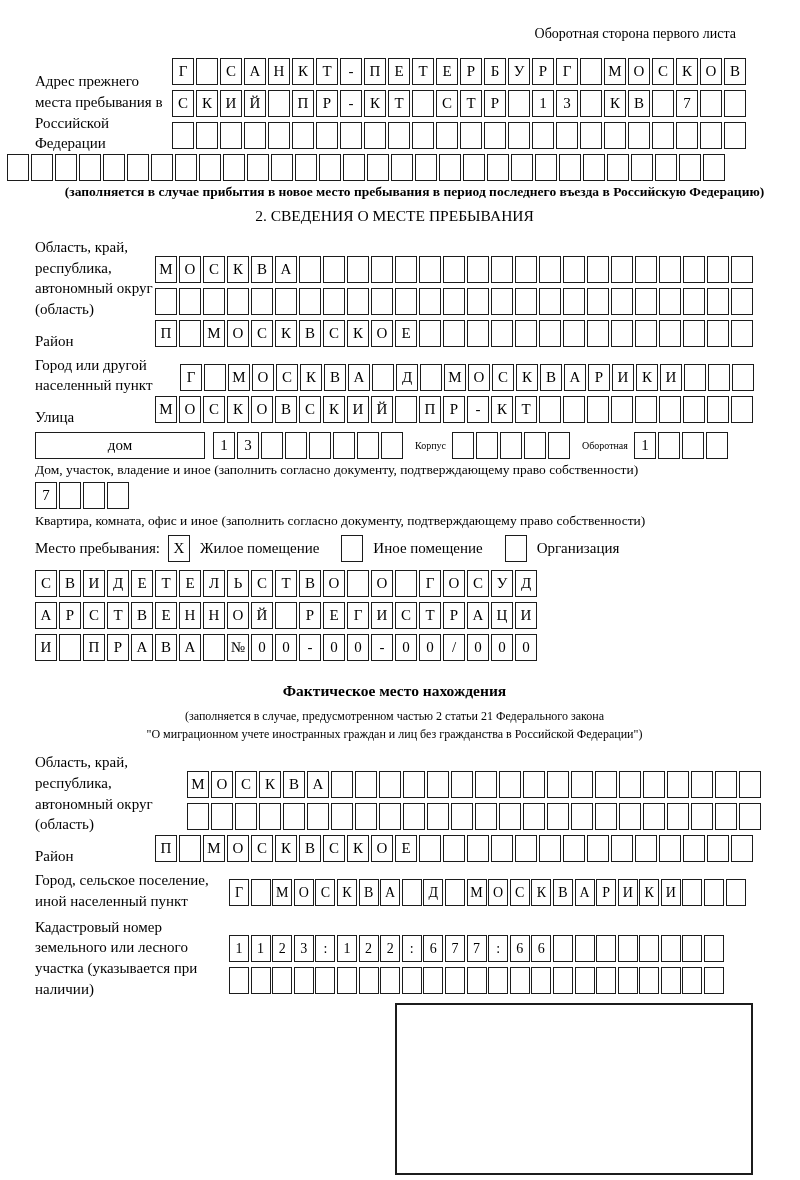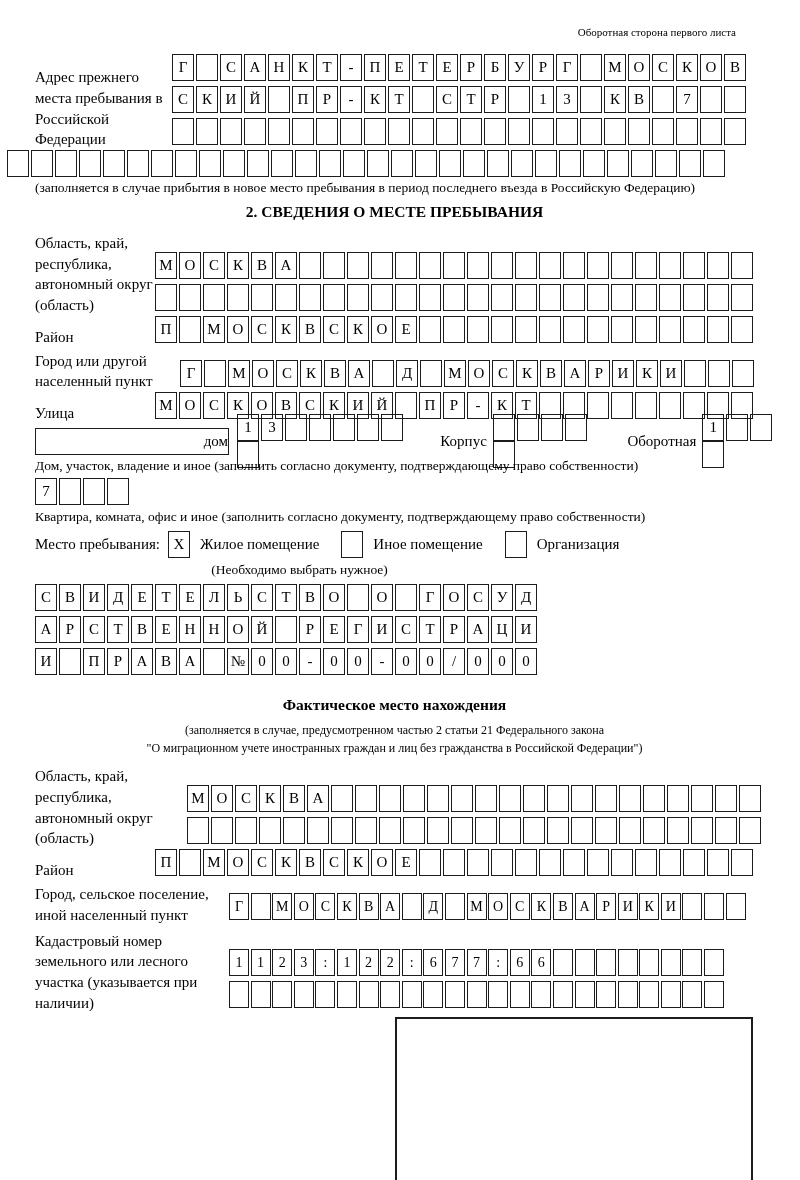"Оборотная сторона первого листа" .hdr { font-size: 11px -> 14px }
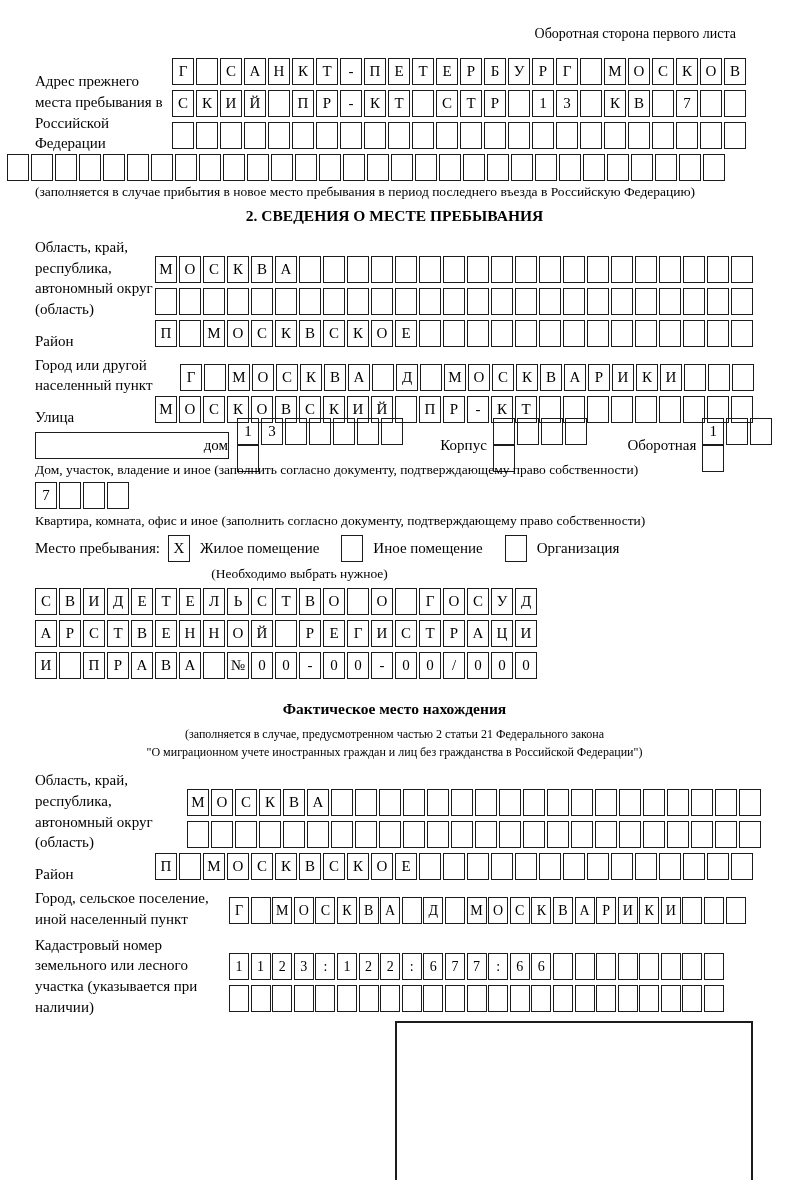"(заполняется в случае прибытия в" .caption.center { font-weight: none -> bold; text-align: none -> center }
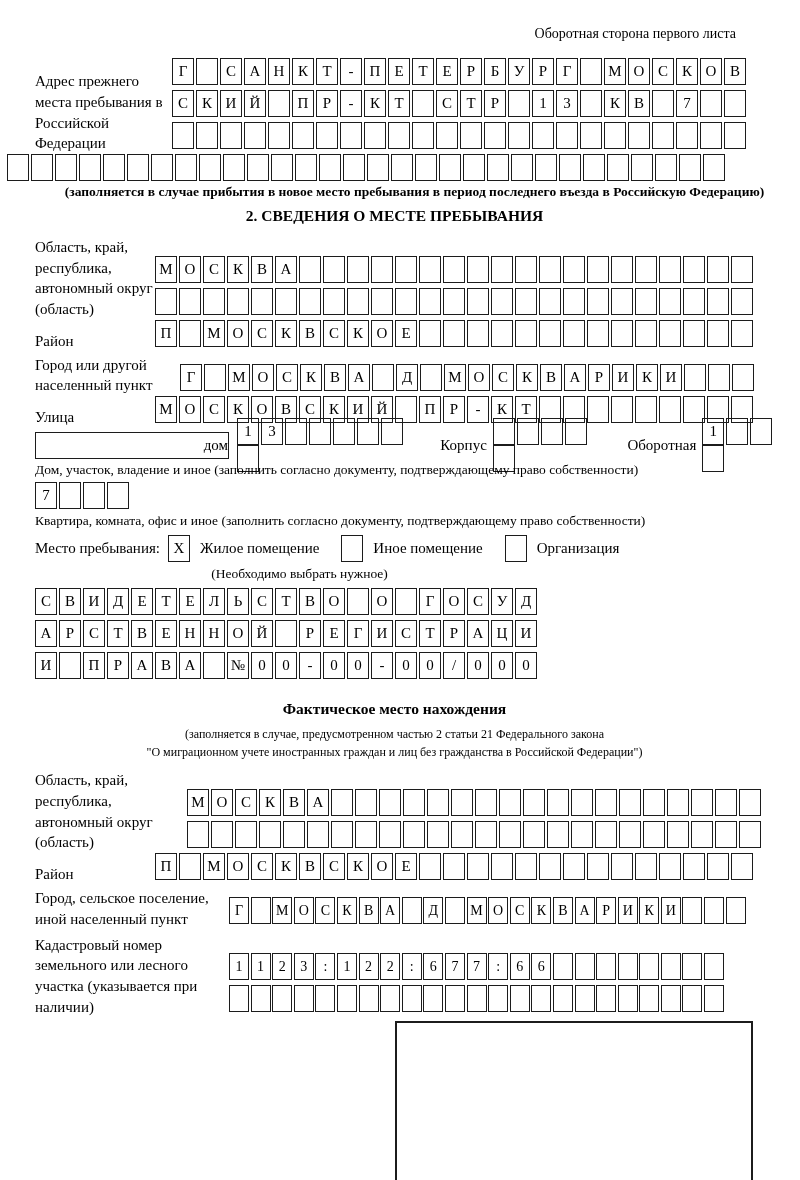"2. СВЕДЕНИЯ О МЕСТЕ ПРЕБЫВАНИЯ" .sec-title { font-weight: bold -> normal }
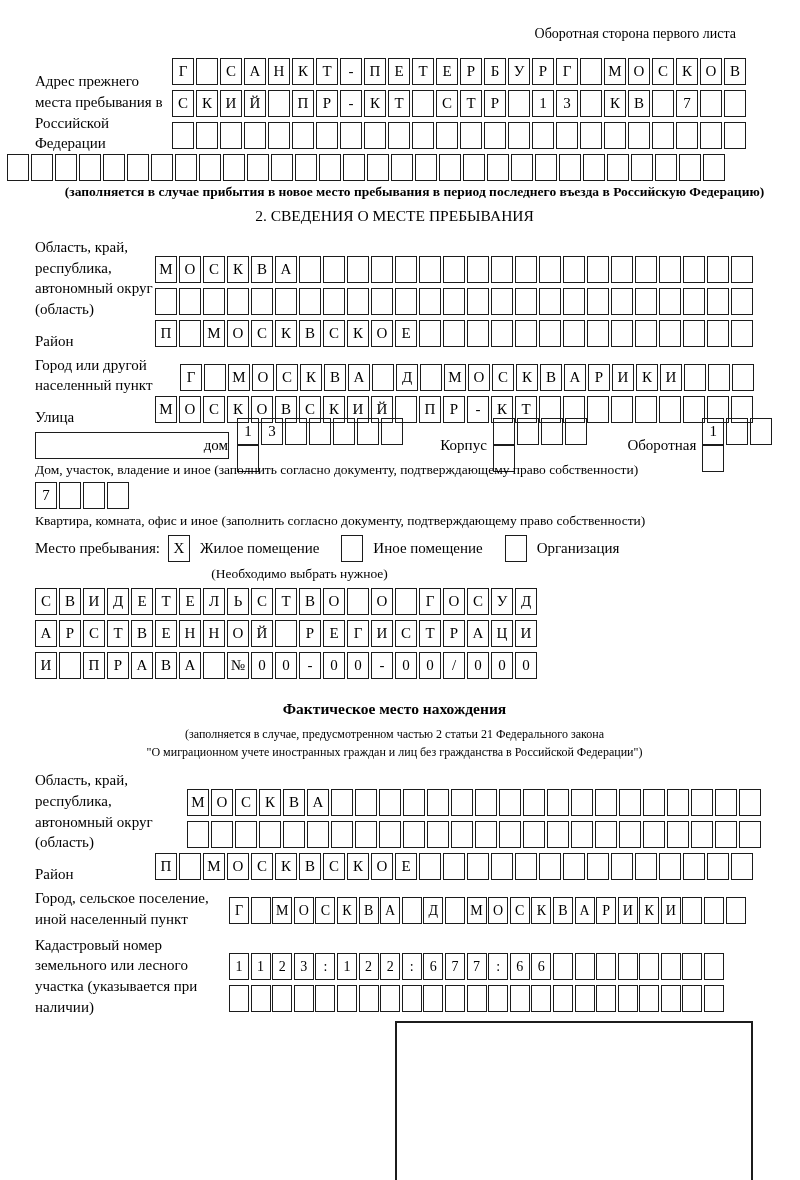"дом" .wbox { padding-left: 24px -> none; text-align: right -> center }
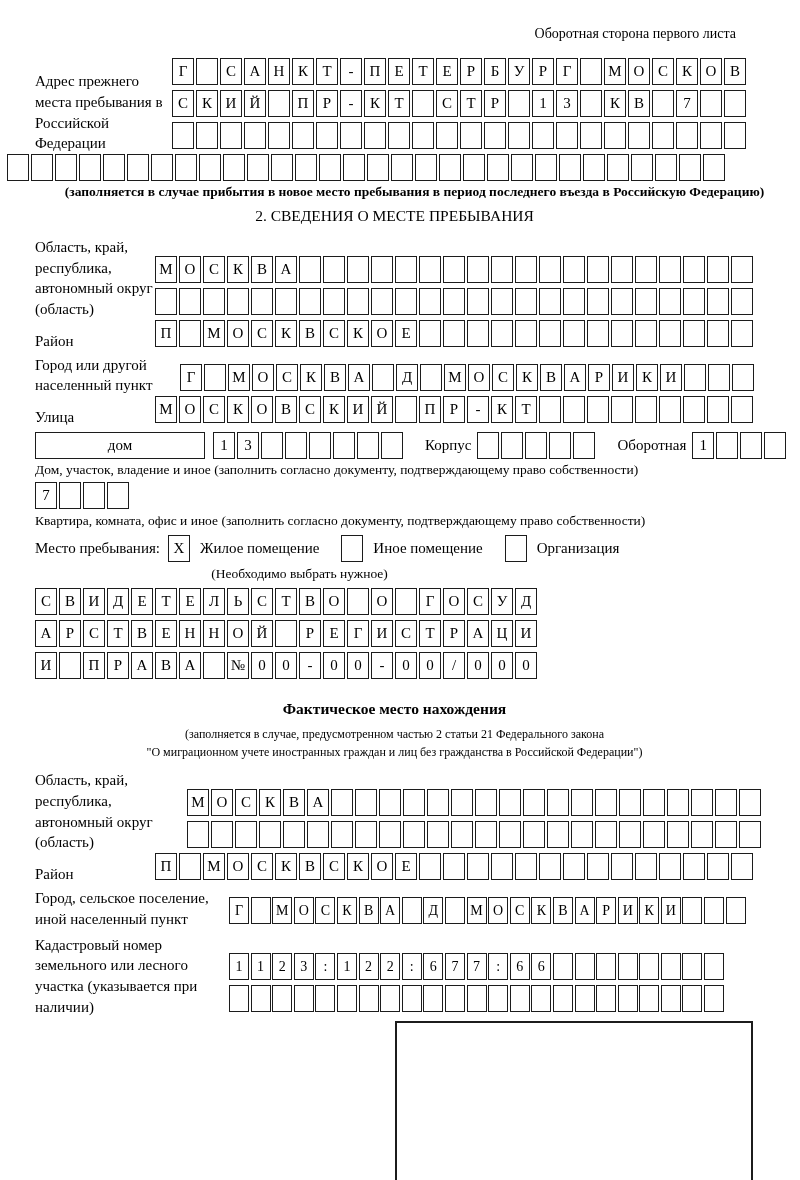"Корпус" .mini-label { font-size: 15px -> 10px; margin: 0 6px 0 20px -> 0 6px 0 10px }
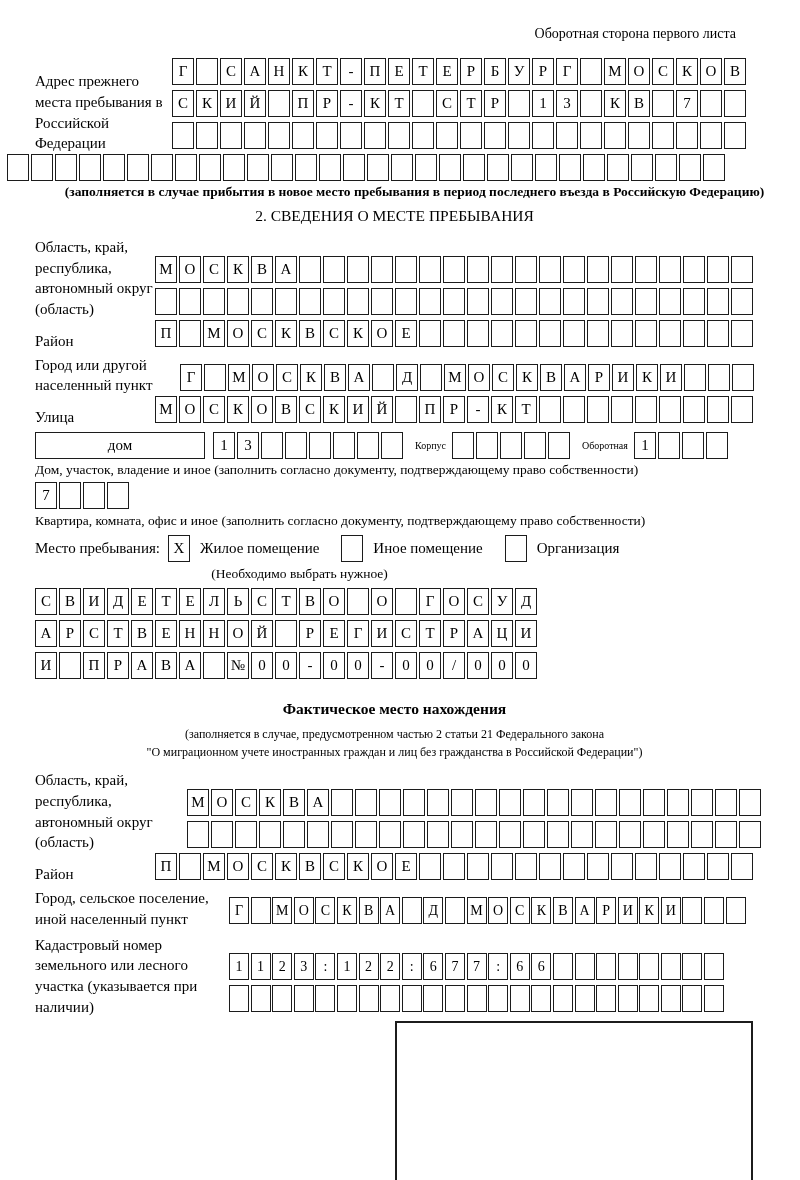"(Необходимо выбрать нужное)" div.choose-cap { html: <div>(Необходимо выбрать нужное)</div> -> none }
